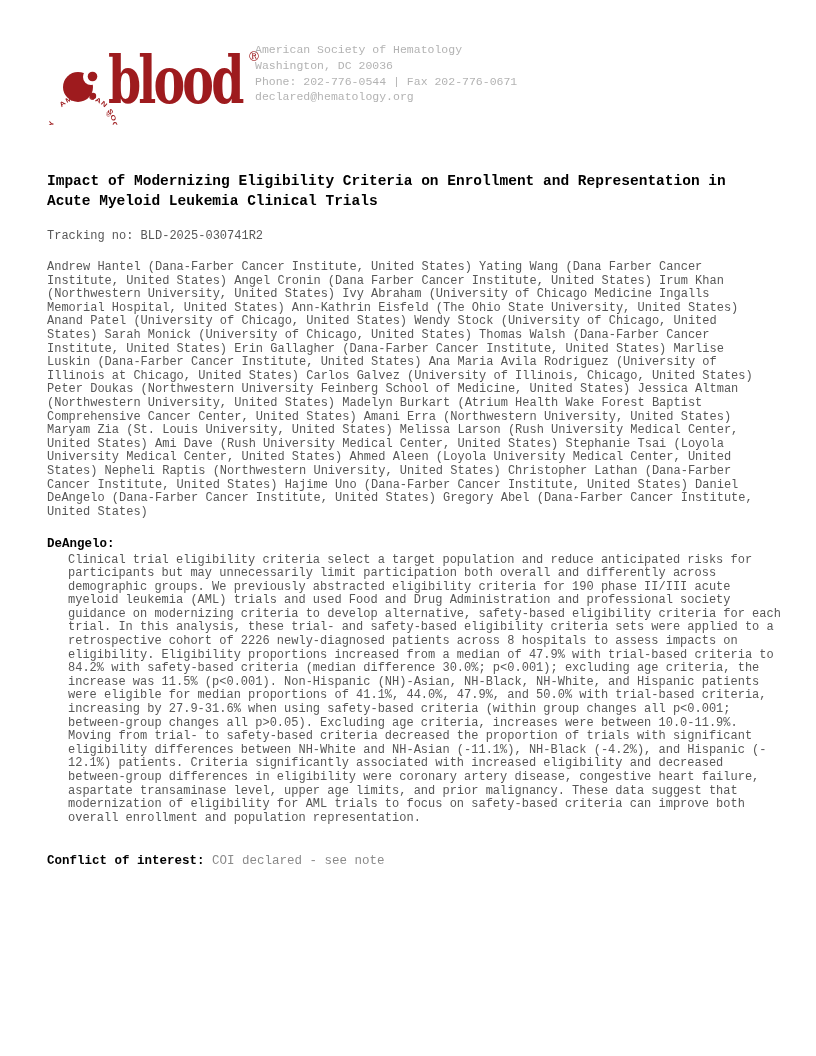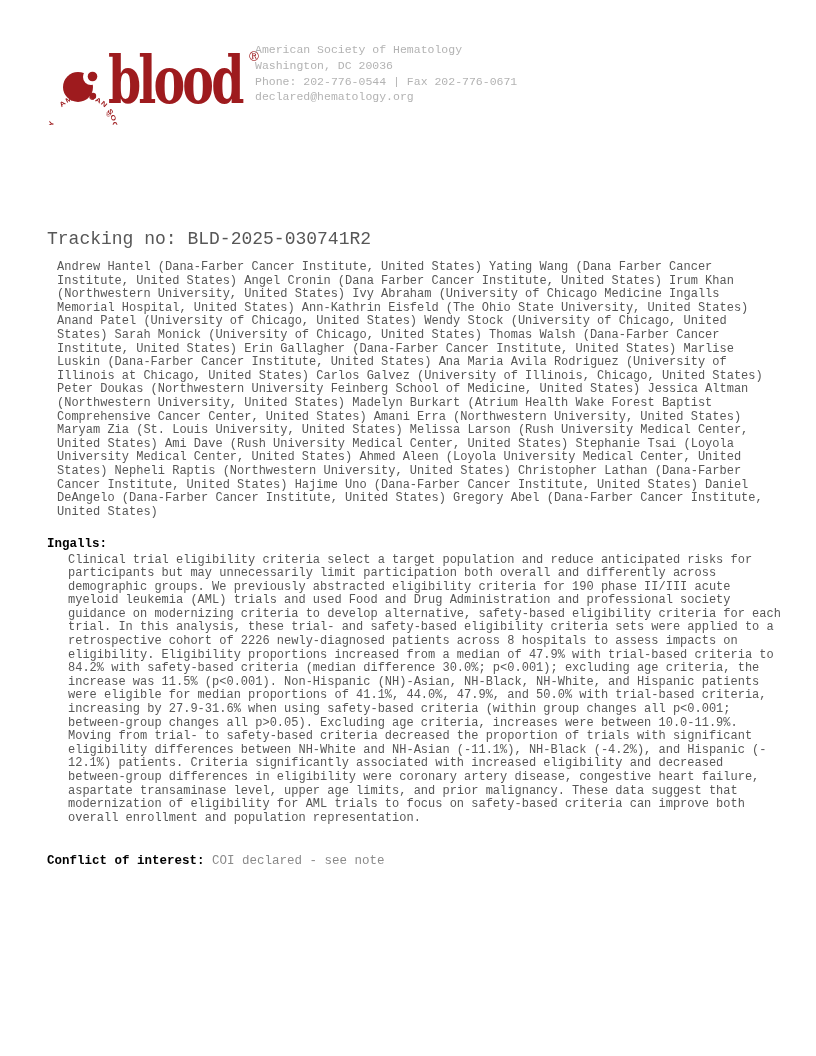"Impact of Modernizing Eligibility" h1.title { html: none -> <h1>Impact of Modernizing Eligibility Criteria on Enrollment and Representation in Acute Myeloid Leukemia Clinical Trials</h1> }
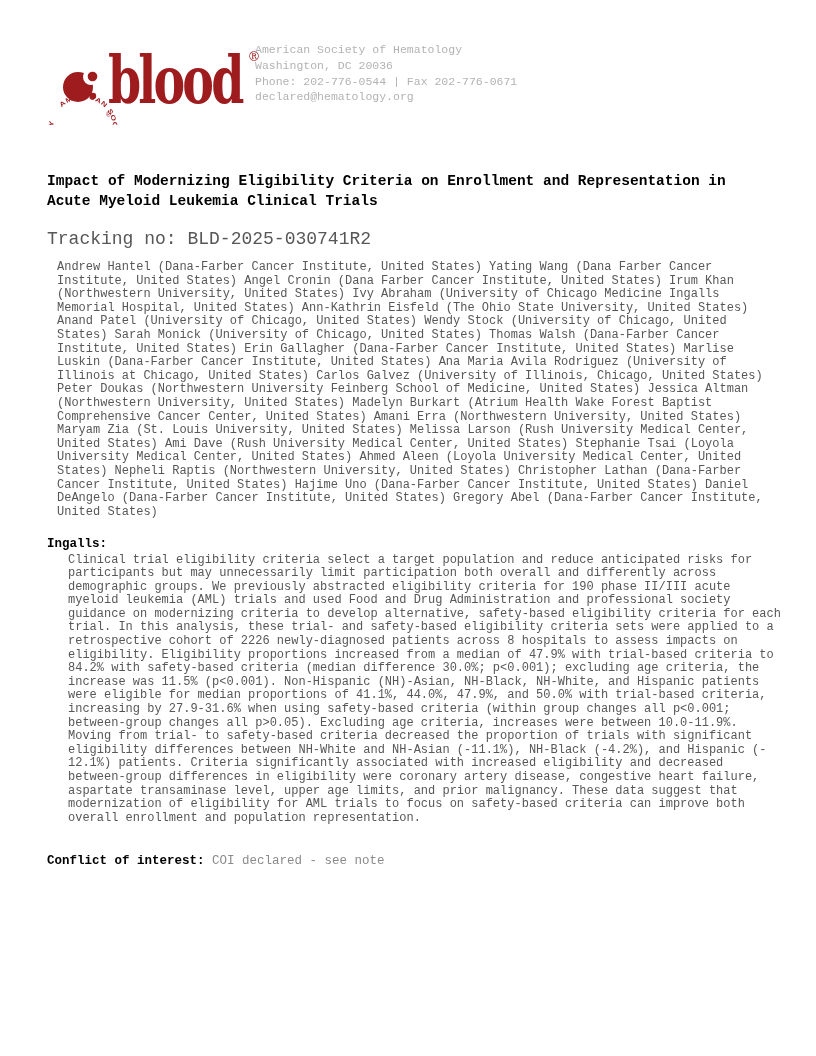"Tracking no: BLD-2025-030741R2" .tracking { font-size: 18px -> 12px }
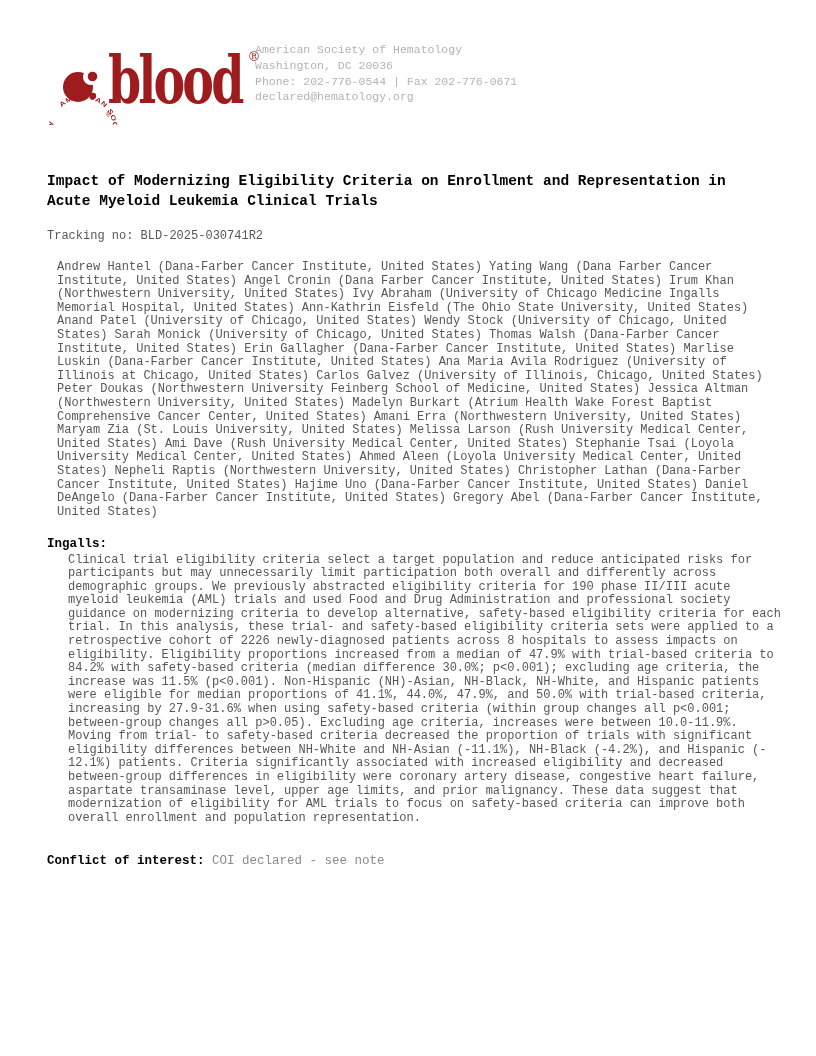"Andrew Hantel (Dana-Farber Cancer" .authors { left: 57px -> 47px }
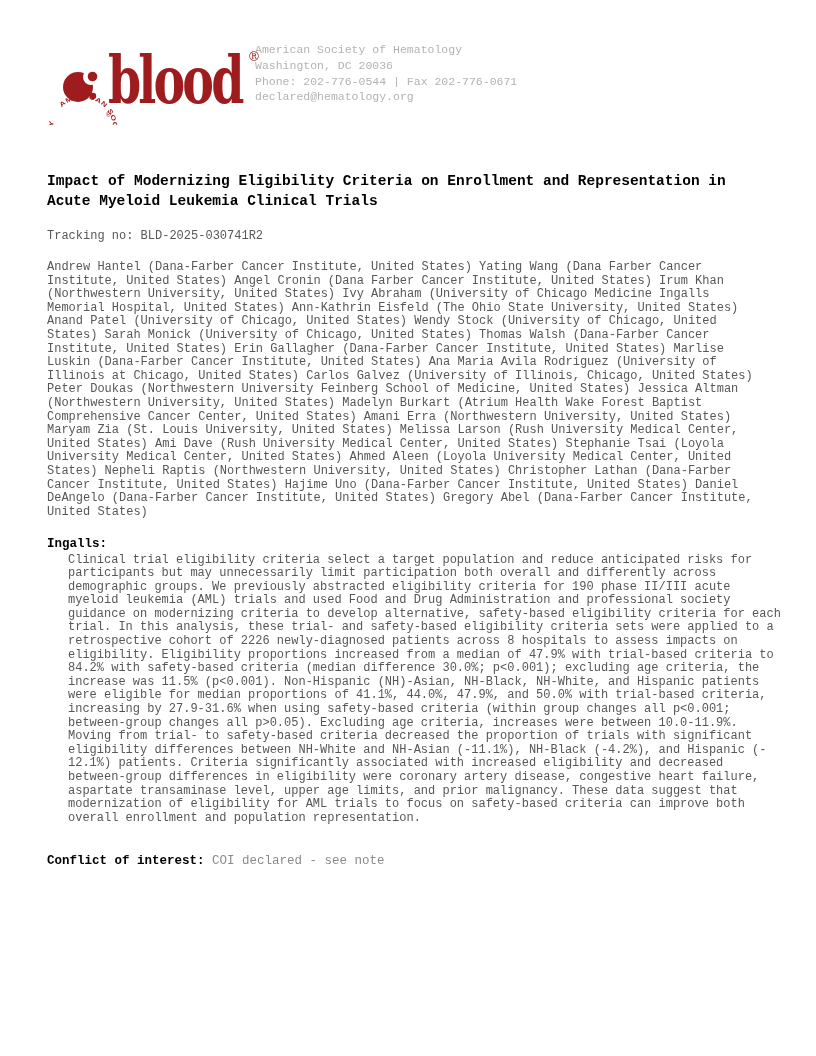"Ingalls:" h2.abstract-label { text: Ingalls -> DeAngelo }
